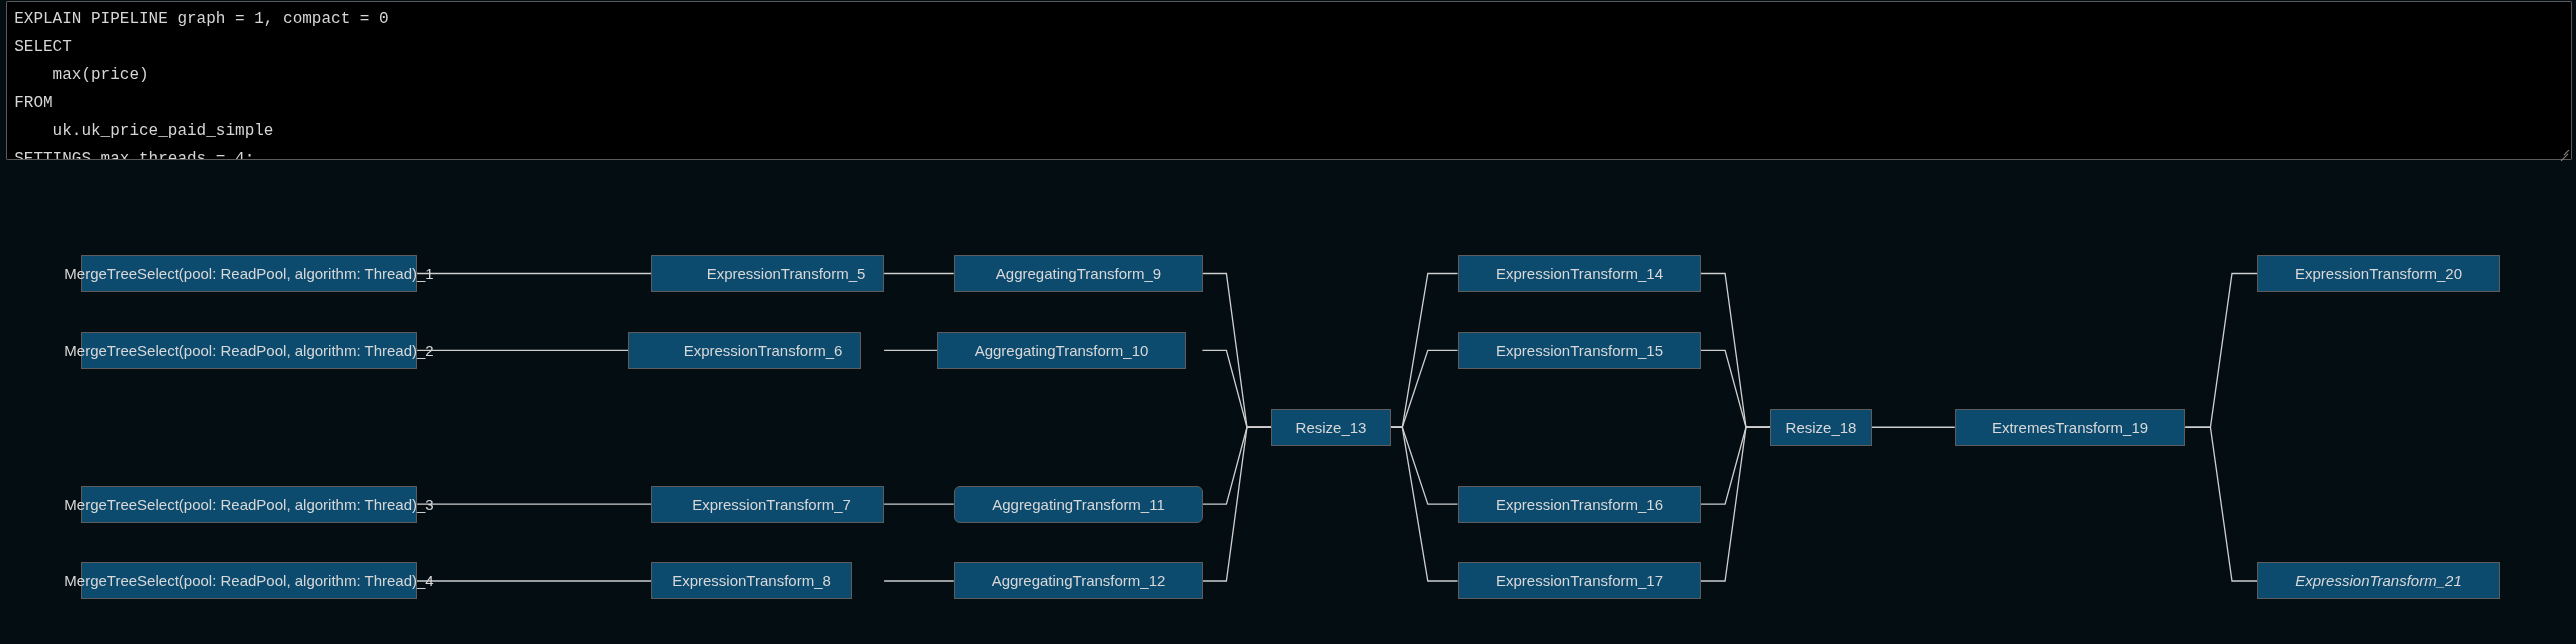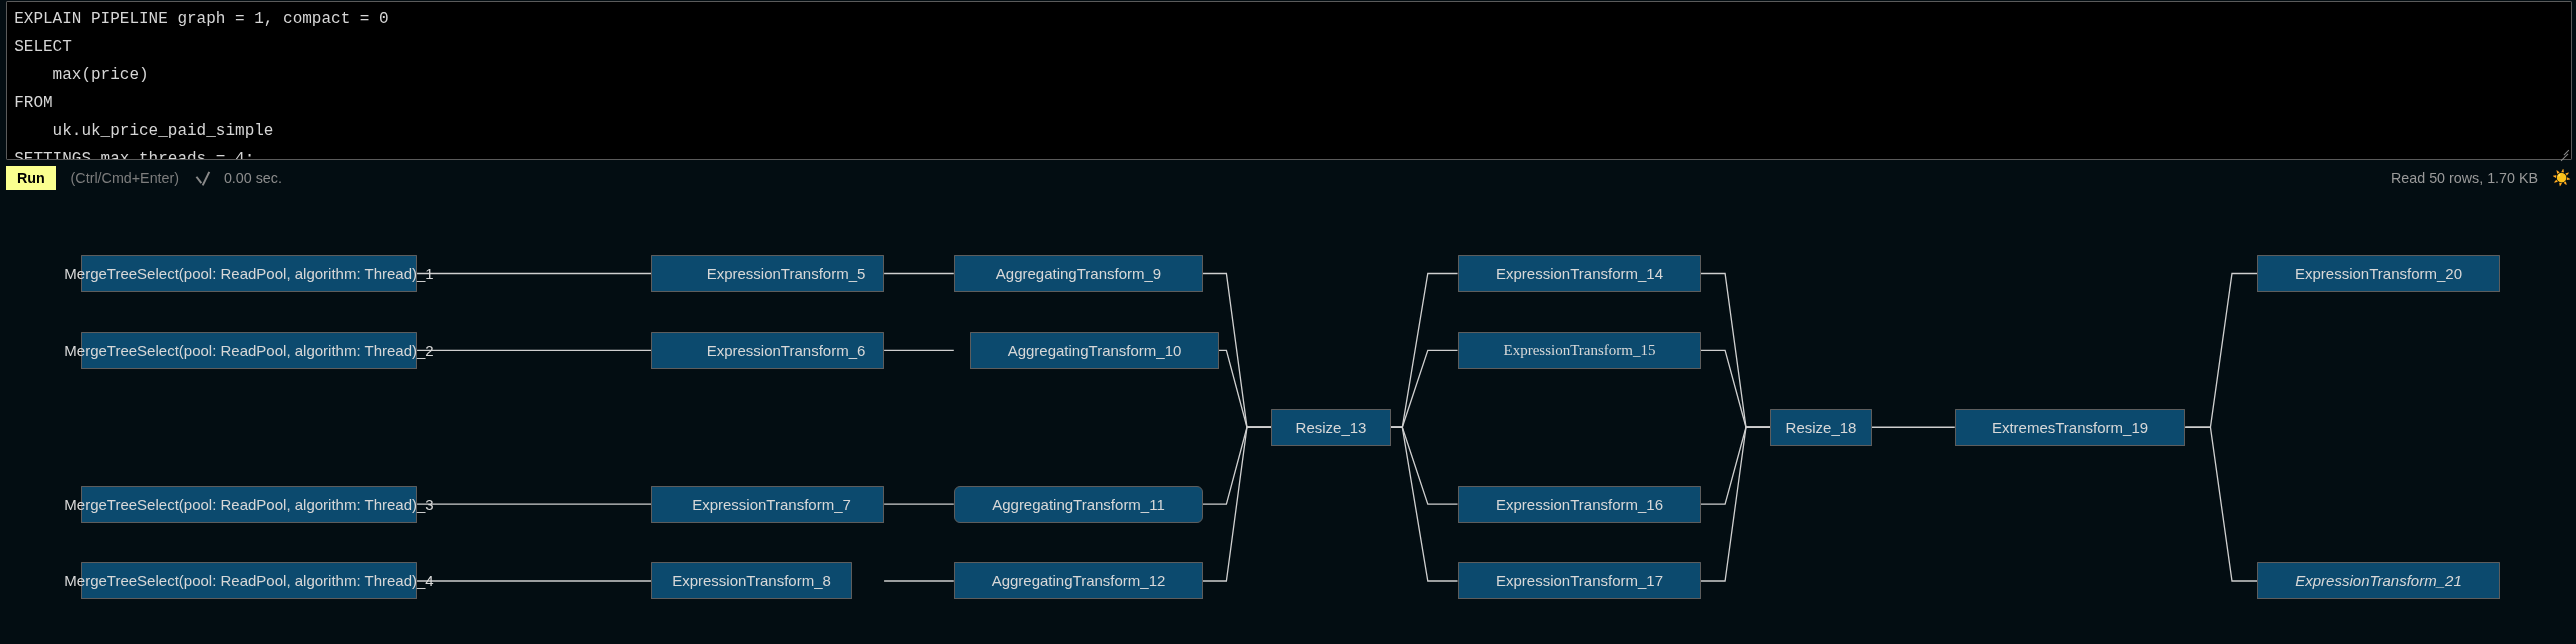"Run" div.toolbar { html: <div> <button>Run</button> <span>(Ctrl/Cmd+Enter)</span> <span></span> <span>0.00 sec.</span> <span></span> <span>Read 50 rows, 1.70 KB</span> <span>☀️</span> </div> -> none }
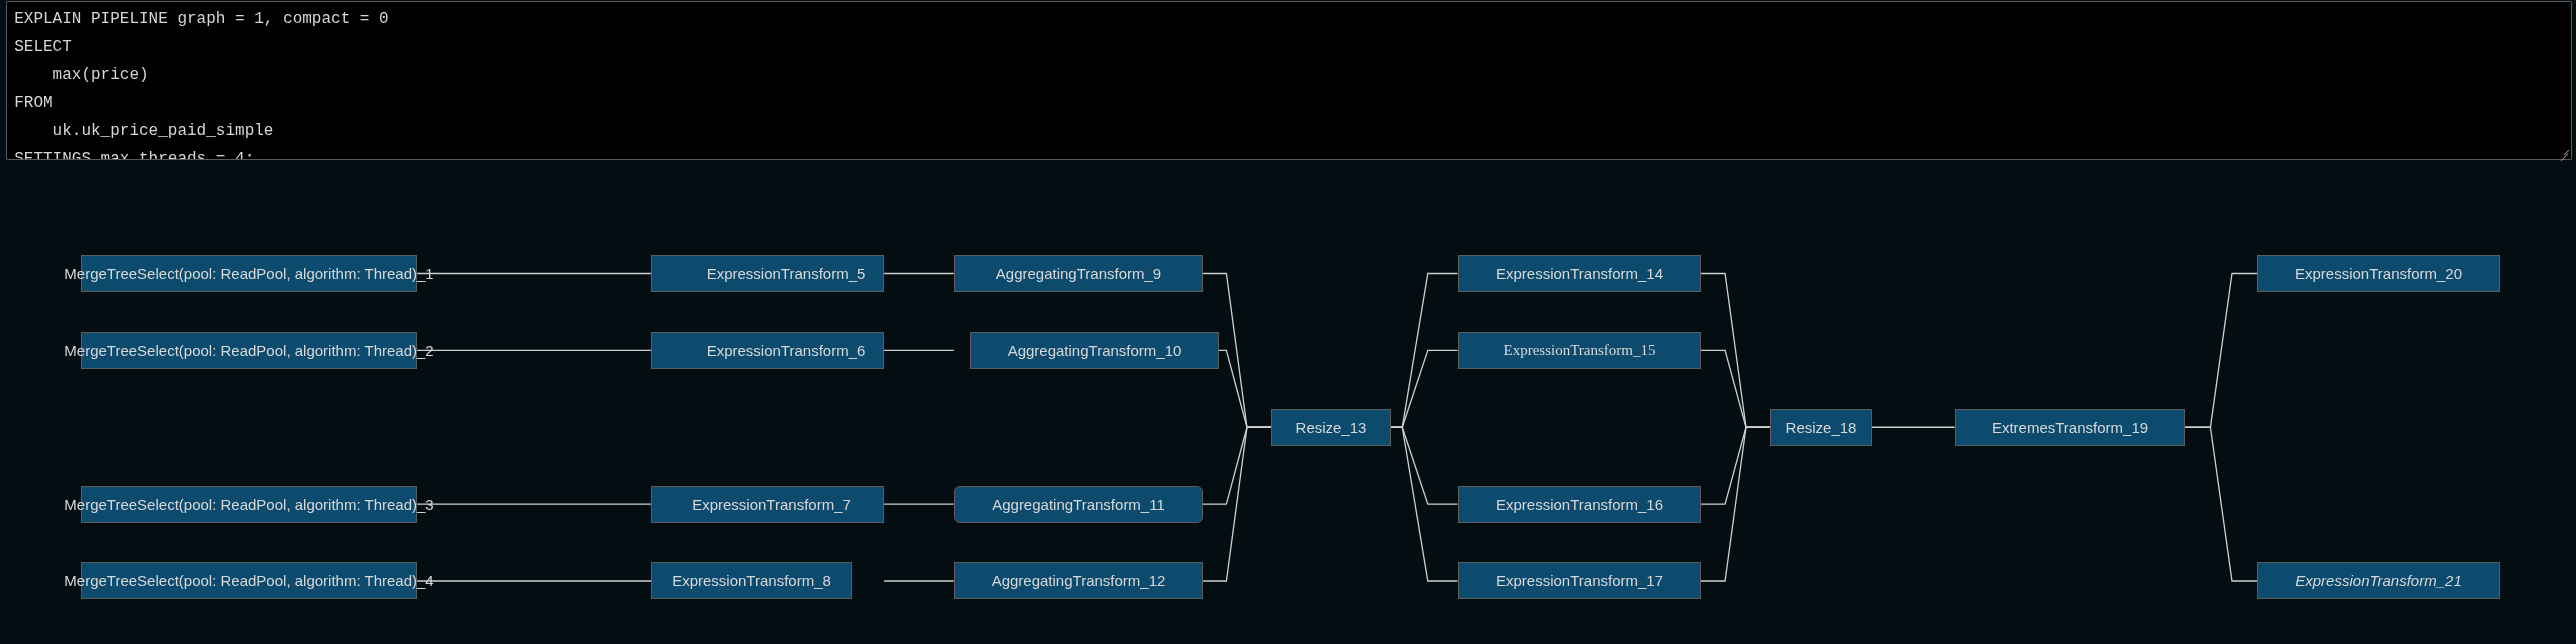"ExpressionTransform_6" div.node { left: 651px -> 628px }
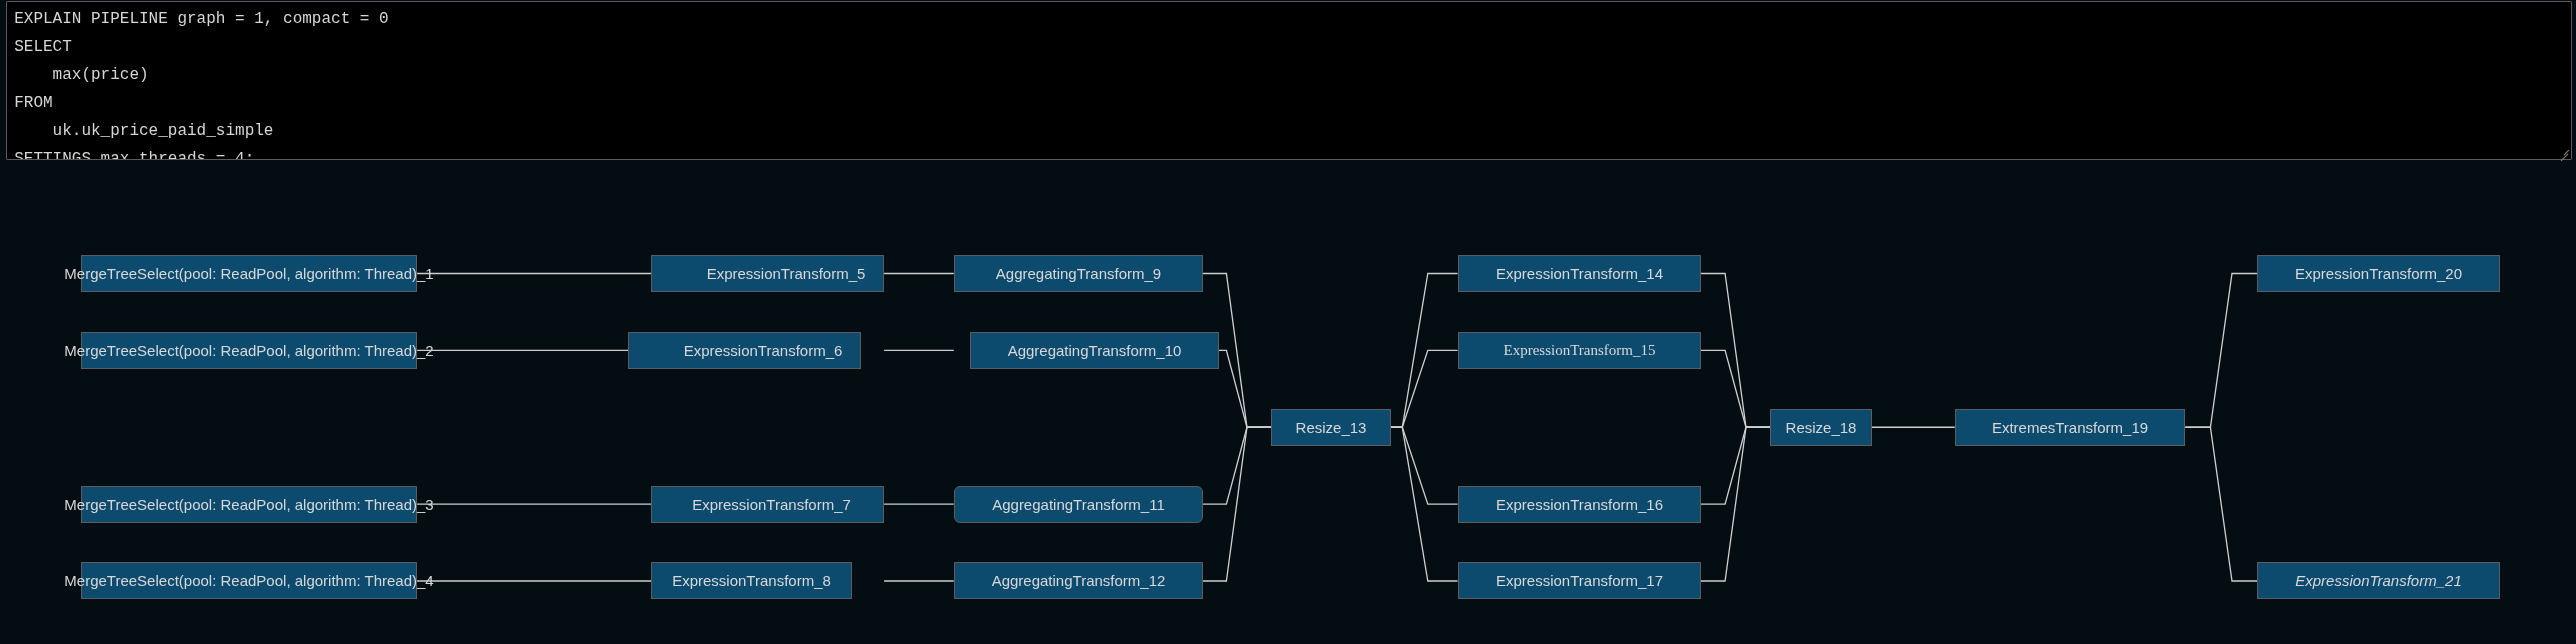"AggregatingTransform_10" div.node { left: 970px -> 937px }
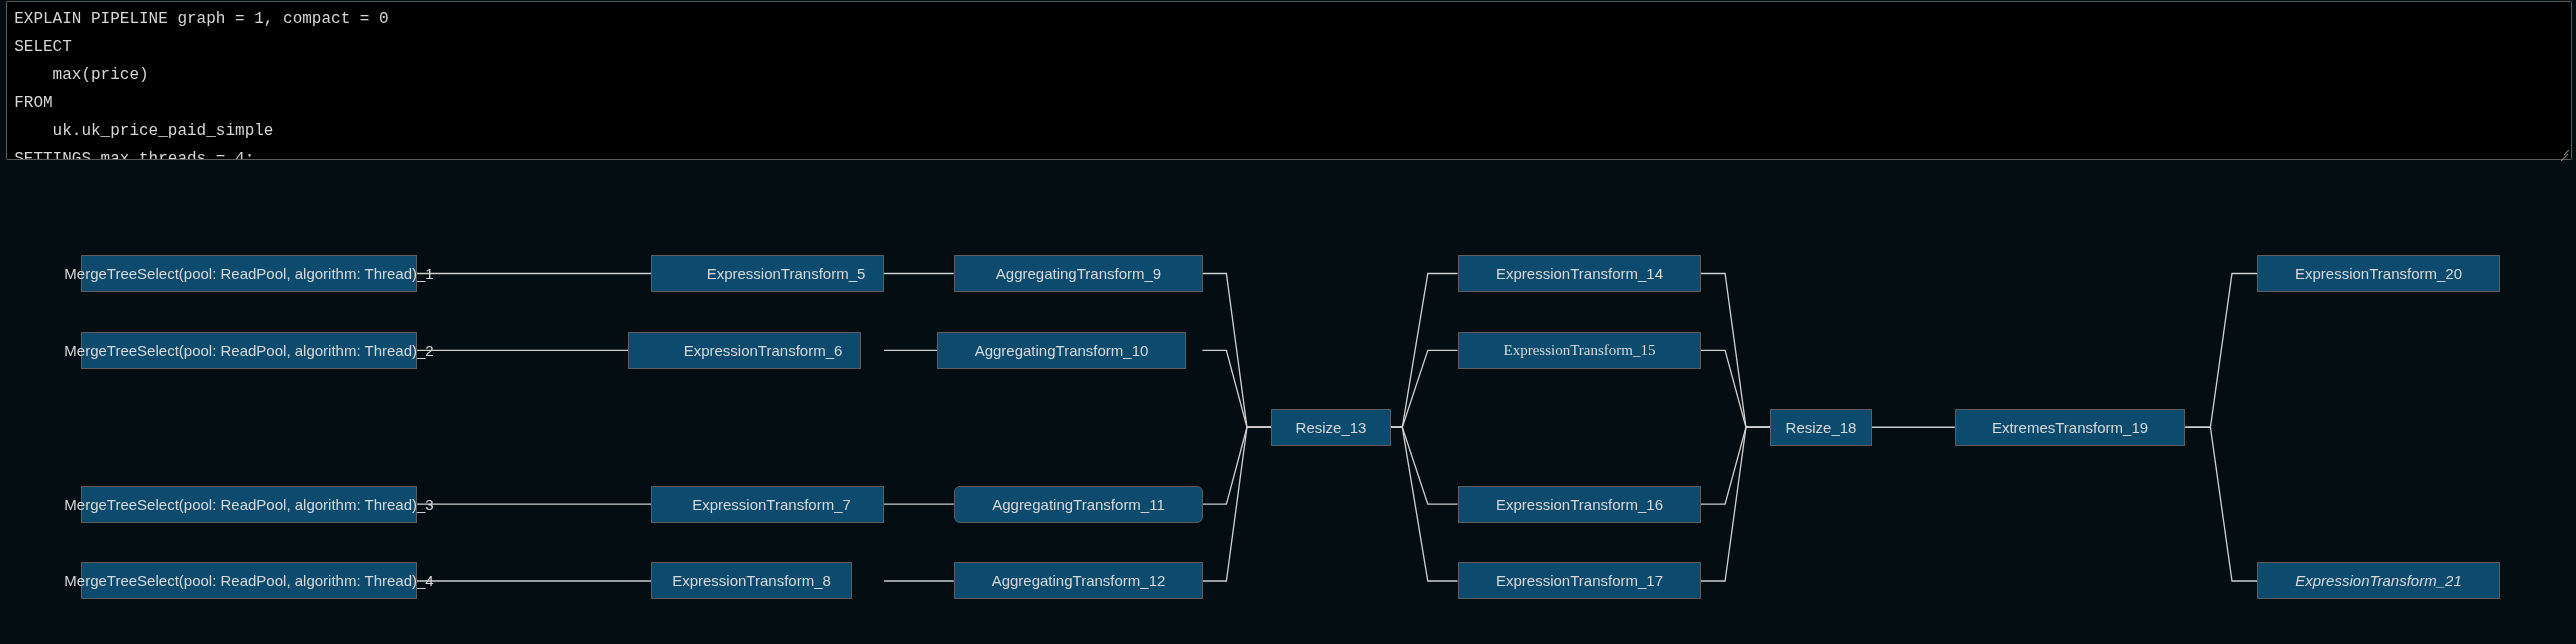"ExpressionTransform_15" div.node { font-family: Liberation Serif, serif -> none }
